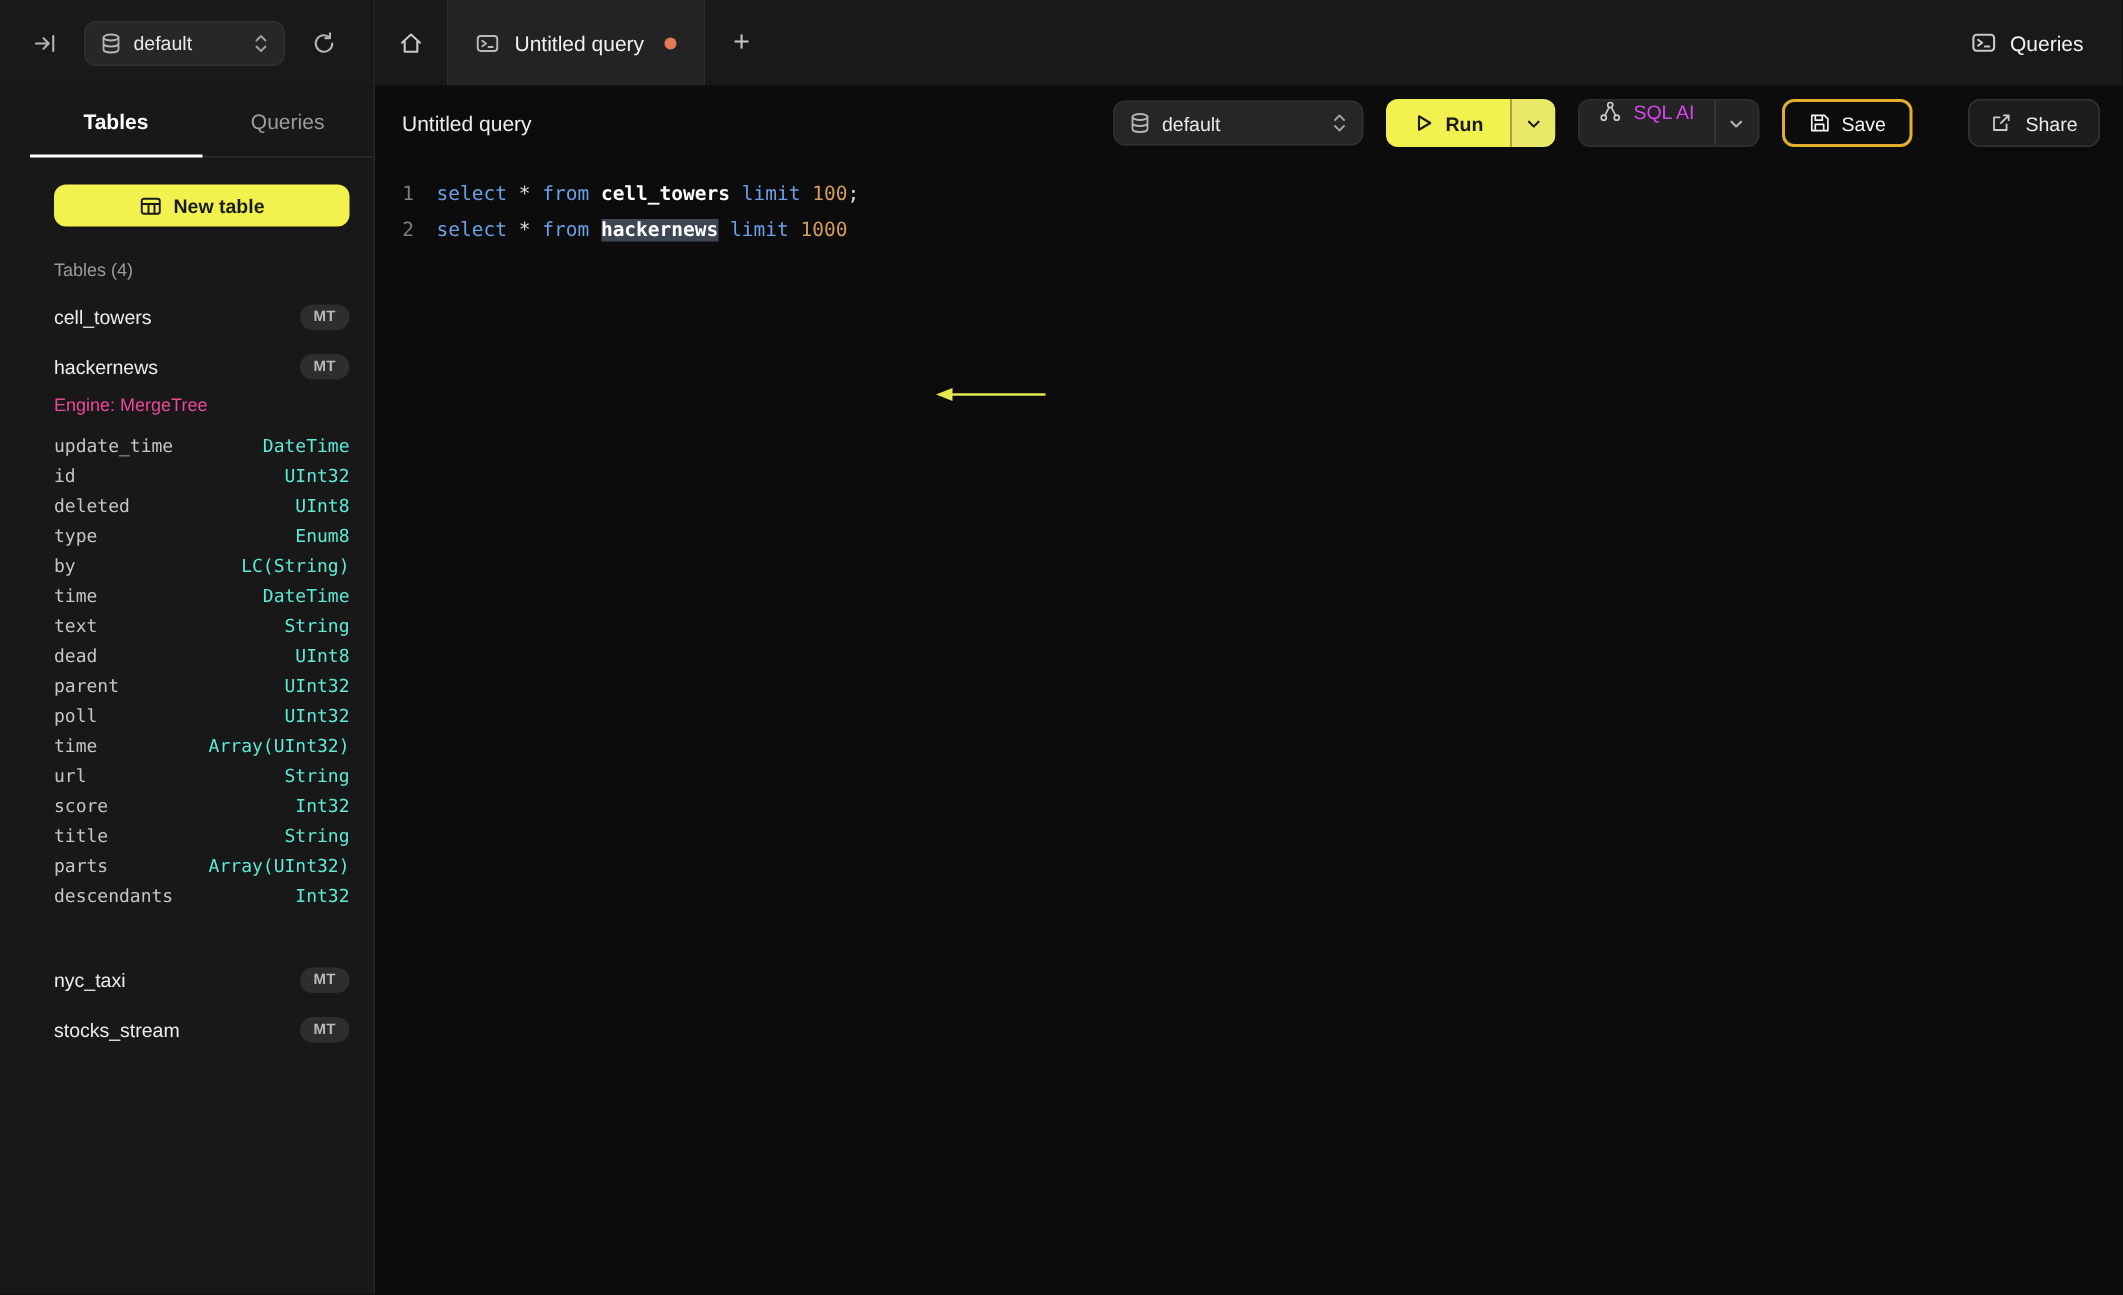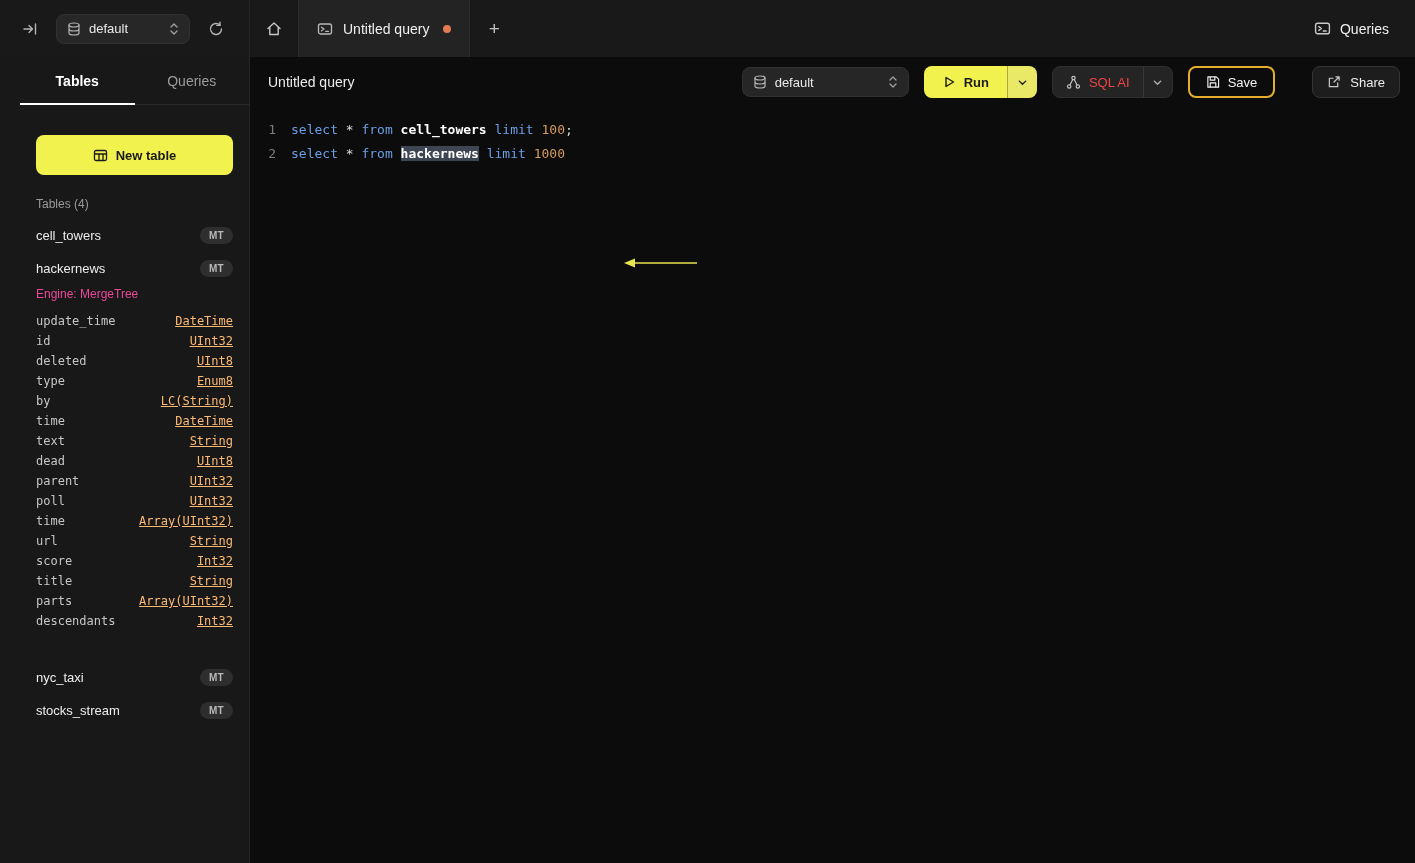"SQL AI" .sqlai-main { align-items: center -> none; color: #ef4444 -> #d946ef }
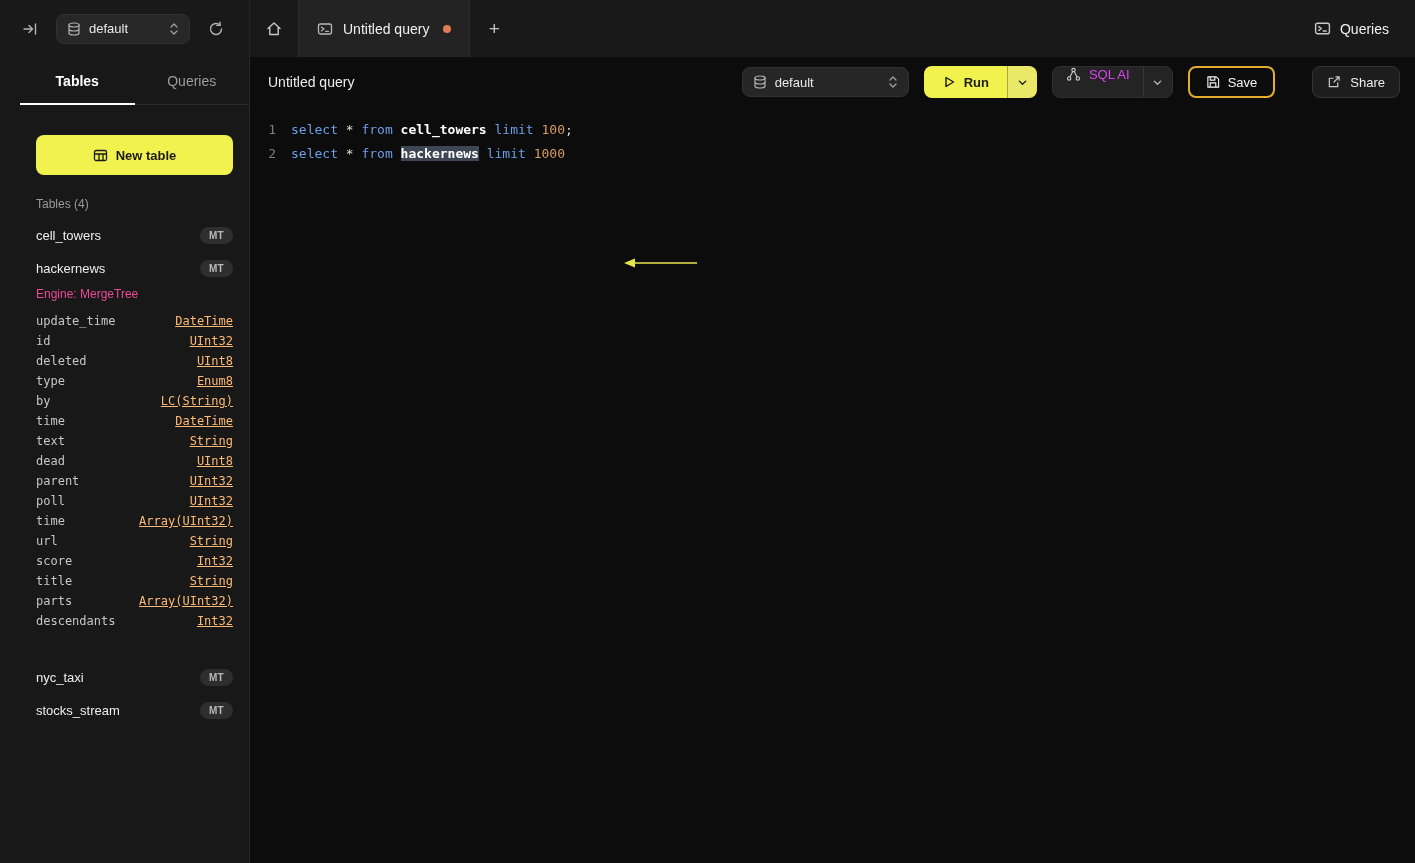"New table" .new-table-btn { height: 40px -> 28px; margin: 30px 16px 0 -> 18px 16px 0 }
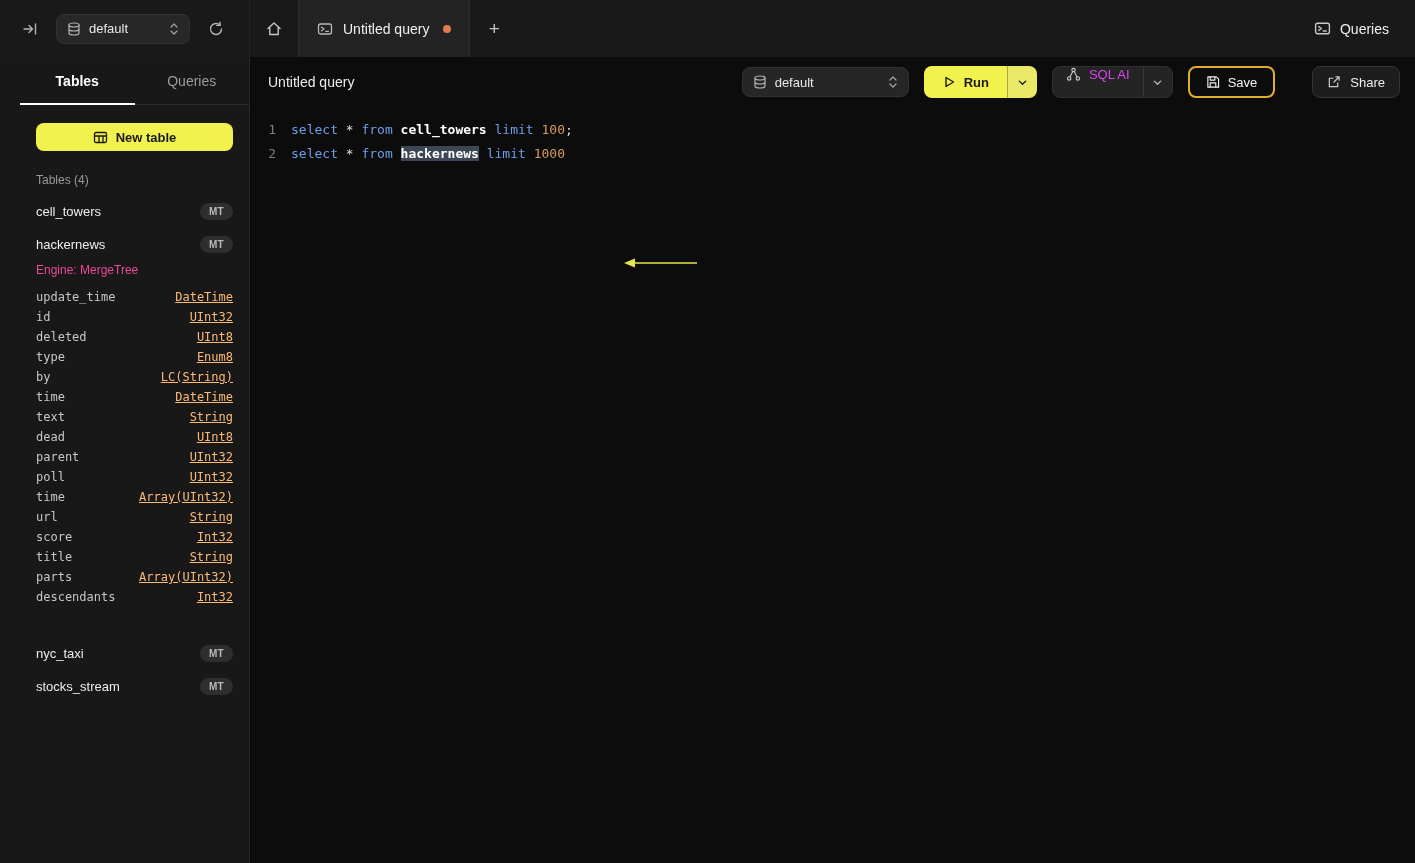"DateTime" .col-type { color: #fdba74 -> #5eead4; text-decoration: underline -> none }
